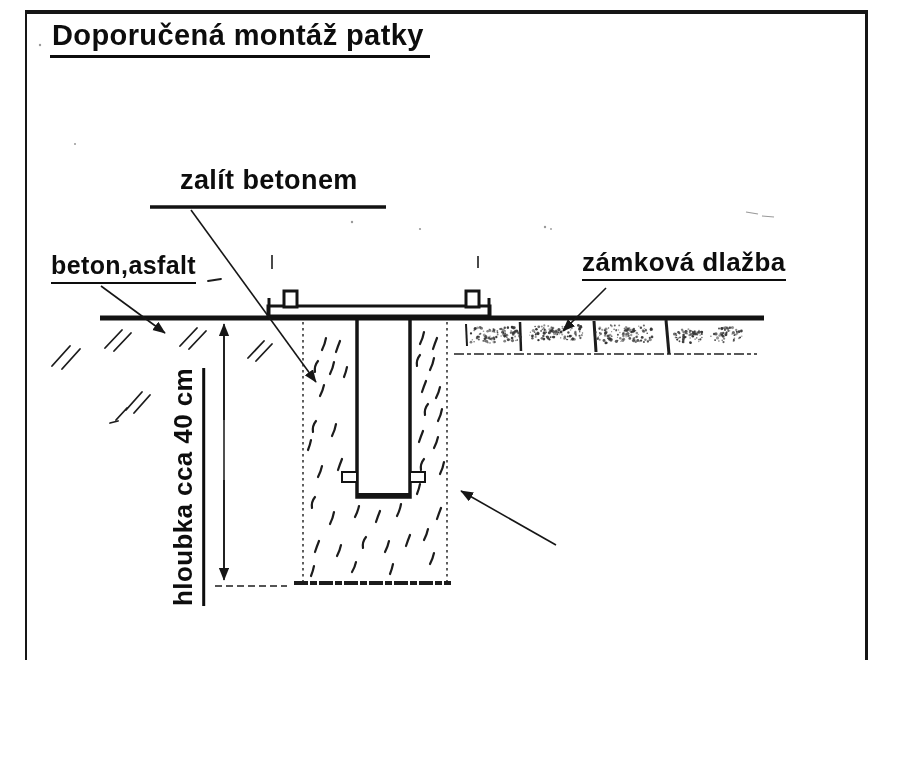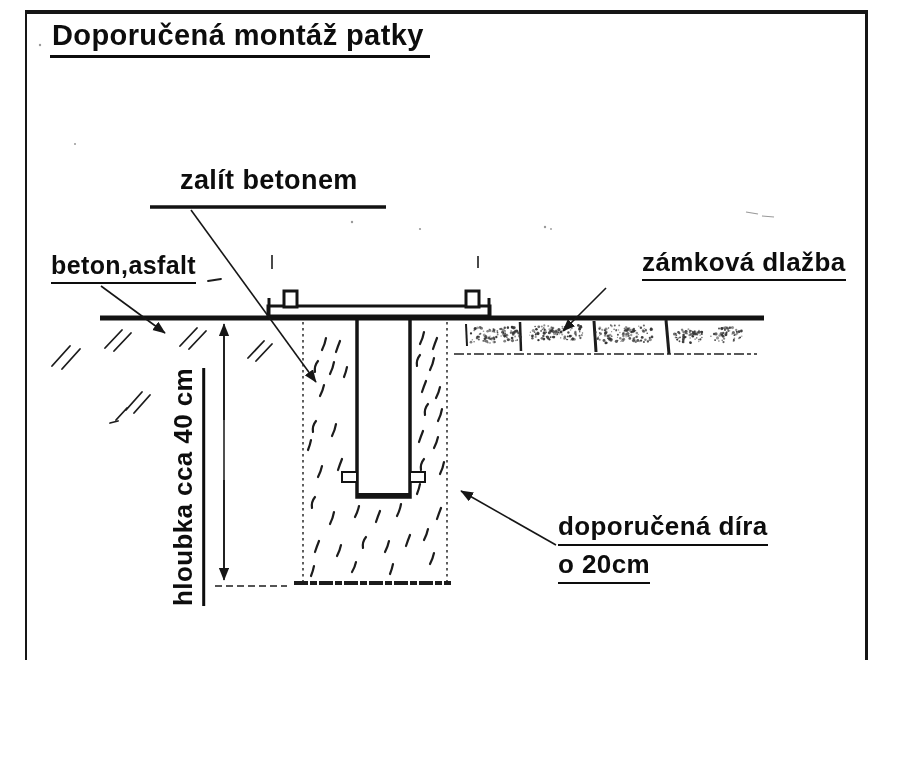"zámková dlažba" #lbl-dlazba { left: 642px -> 582px }
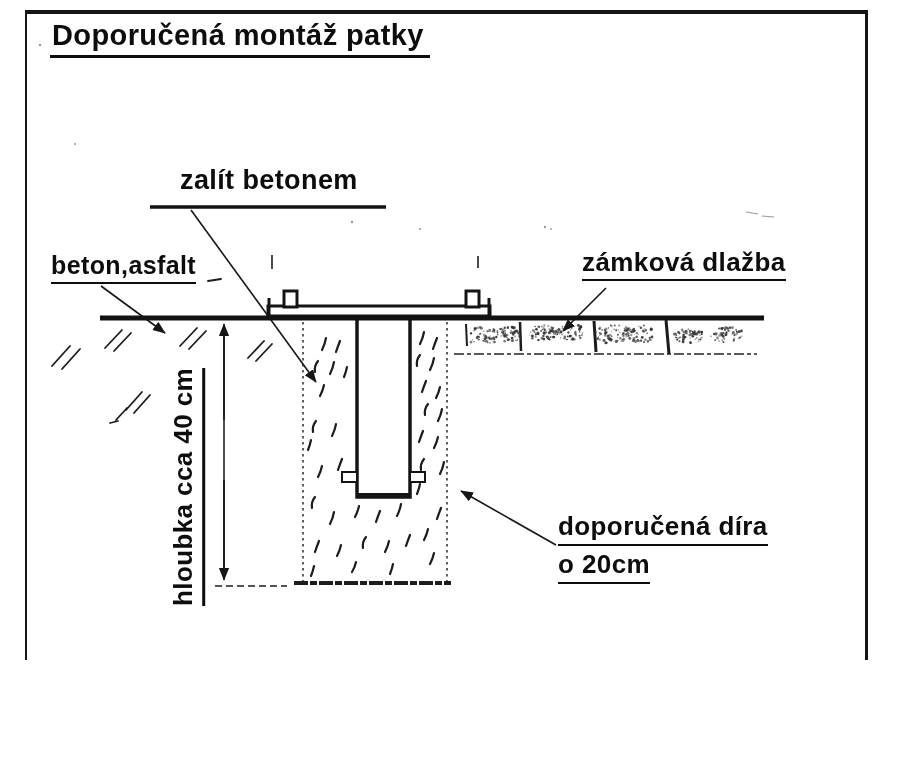"doporučená díra" div.label { html: <div> <span>doporučená díra</span><br> <span>o 20cm</span> </div> -> none }
